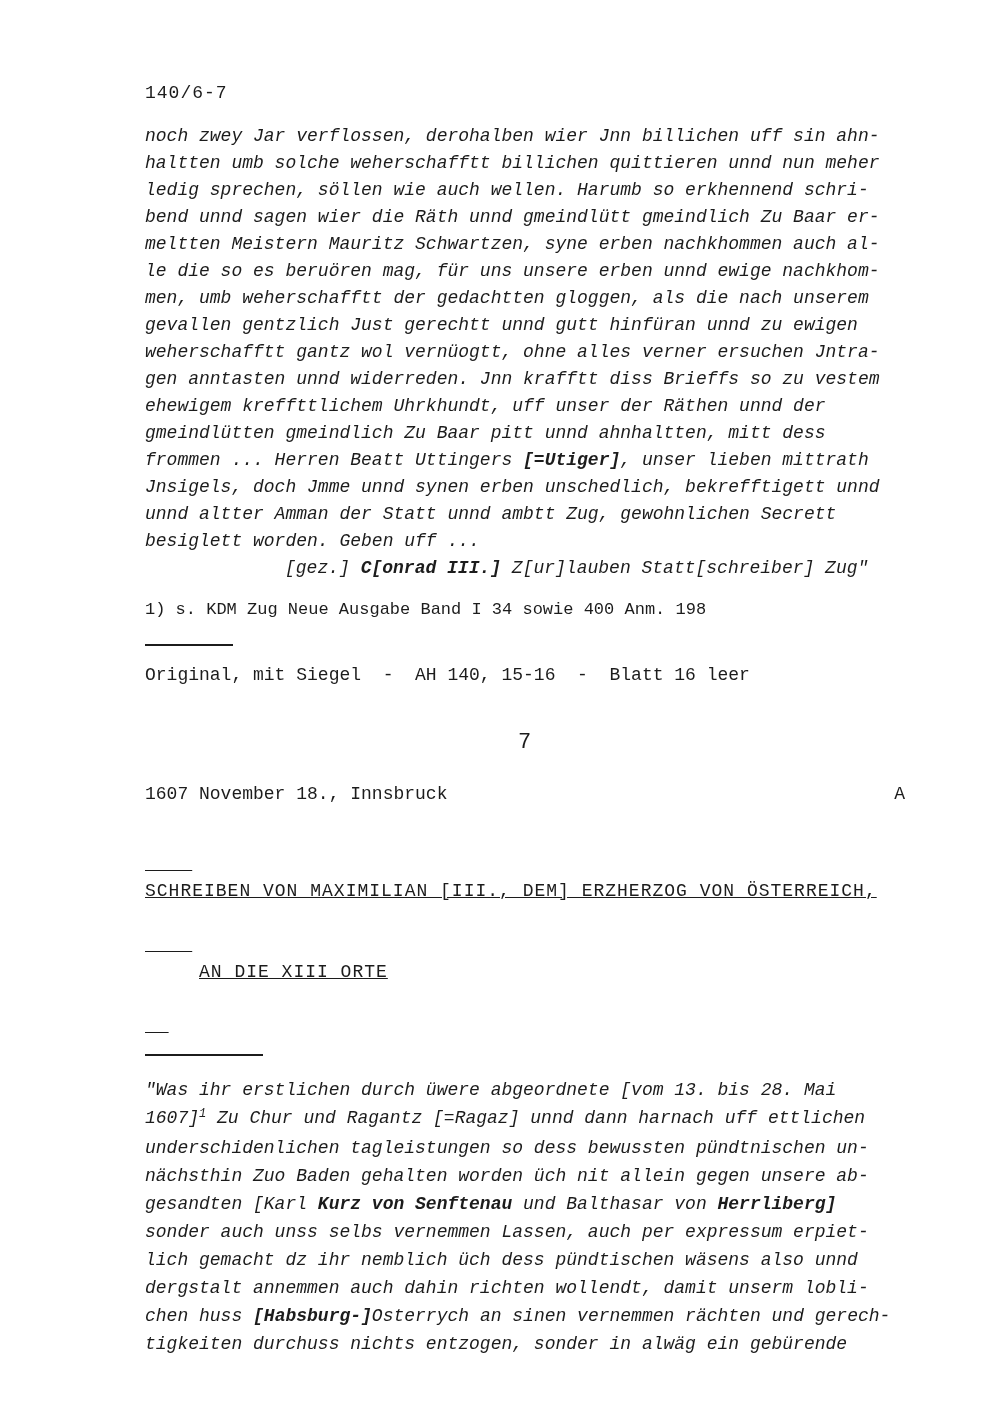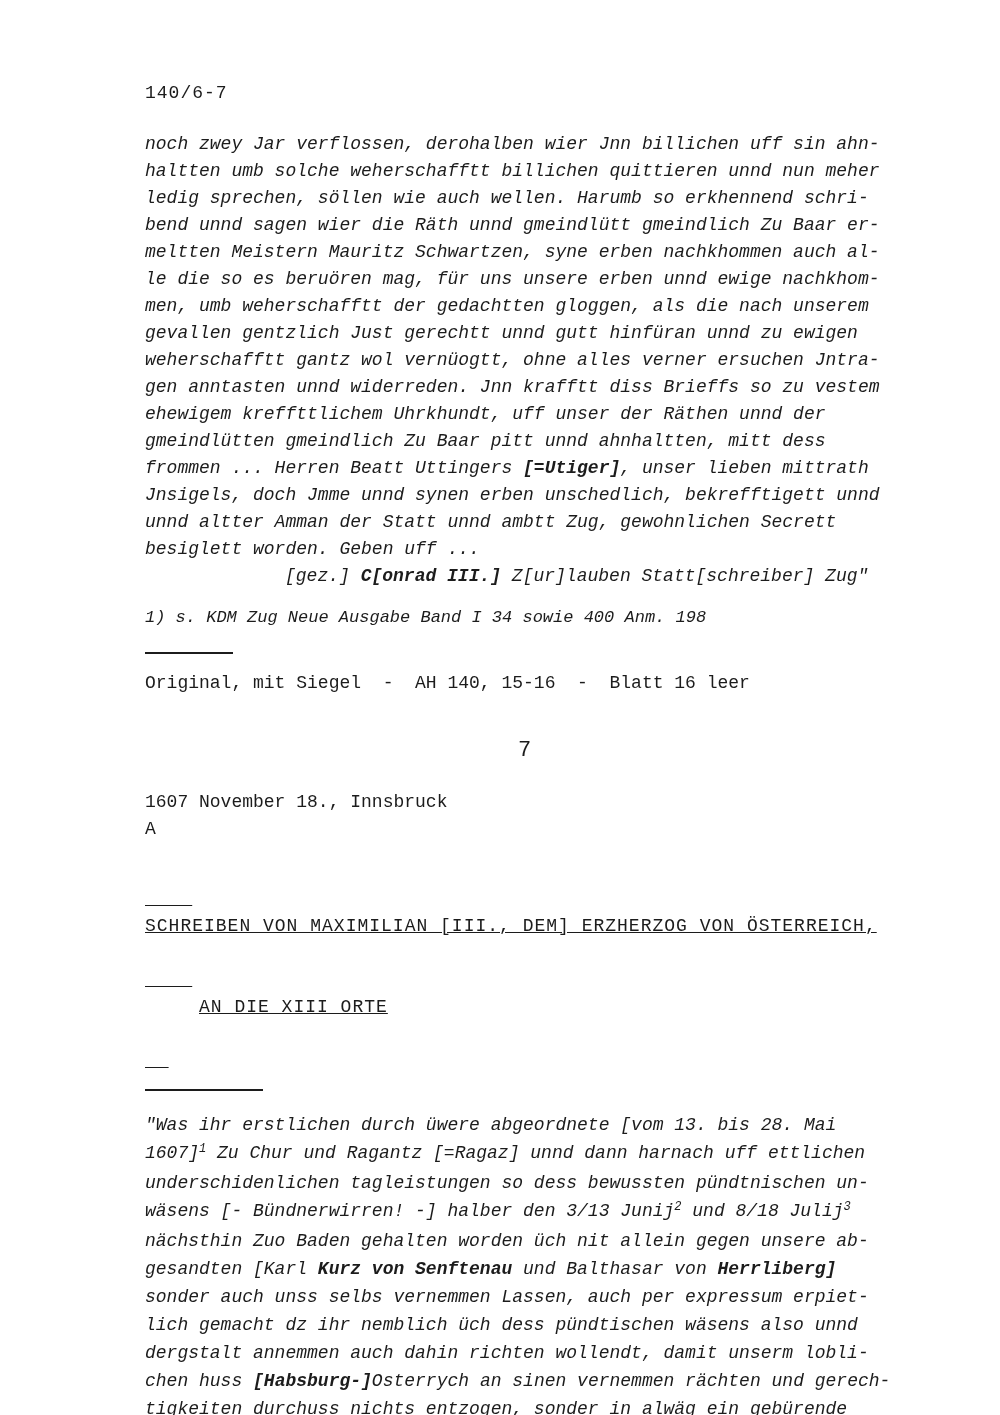"noch zwey Jar verflossen, derohalben" .para1 { margin-top: 24px -> 16px }
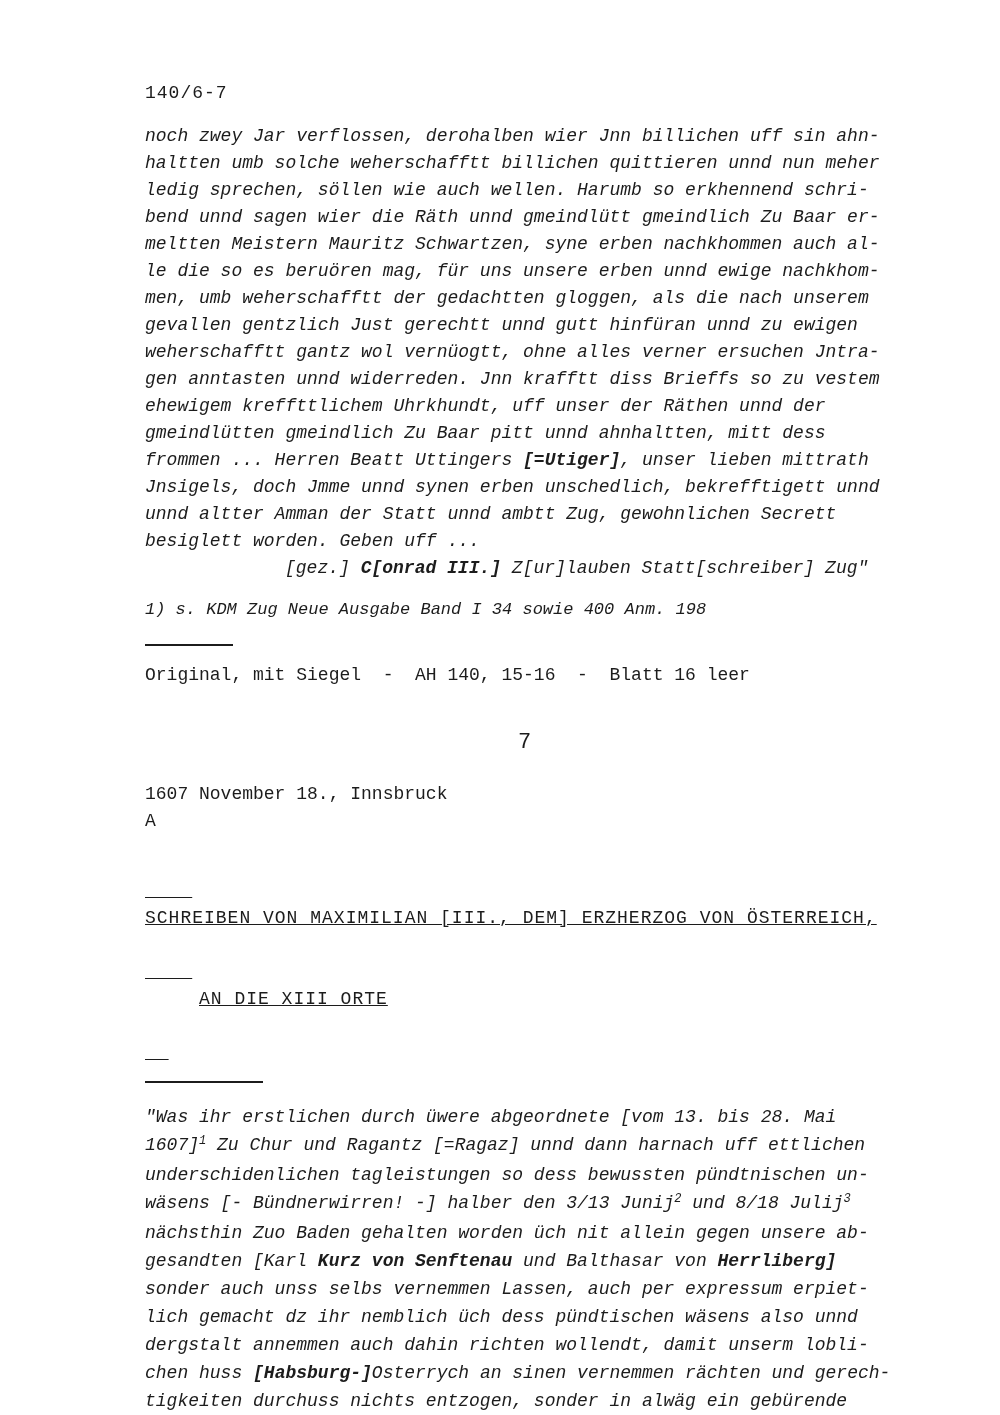"1) s. KDM Zug Neue" .footnote { font-style: italic -> none }
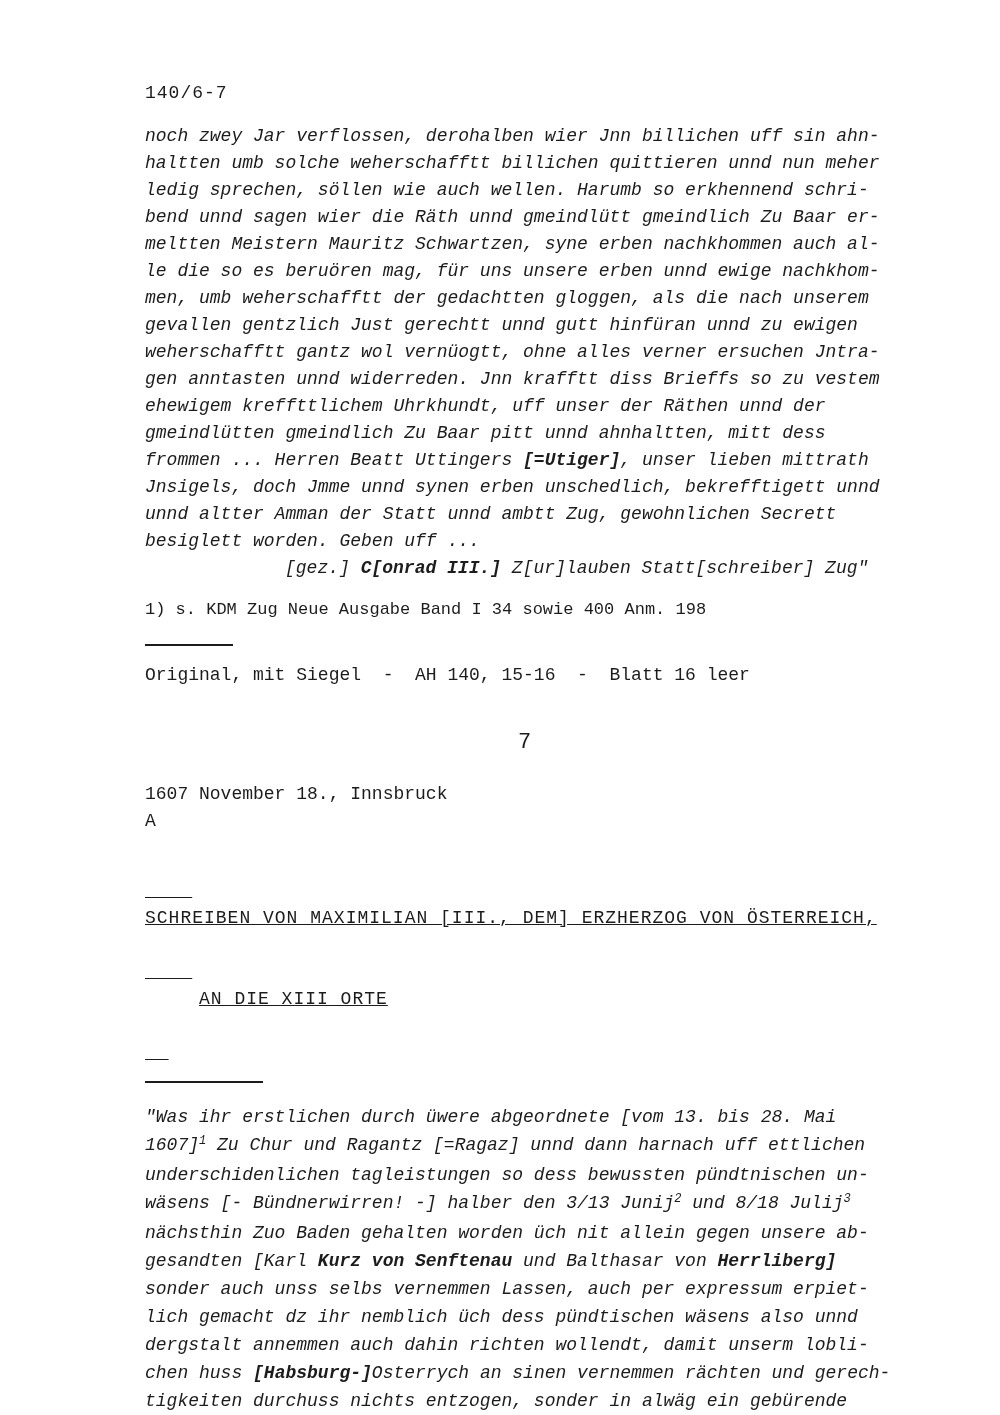"1607 November 18., Innsbruck" .dateline { flex-direction: column -> none }
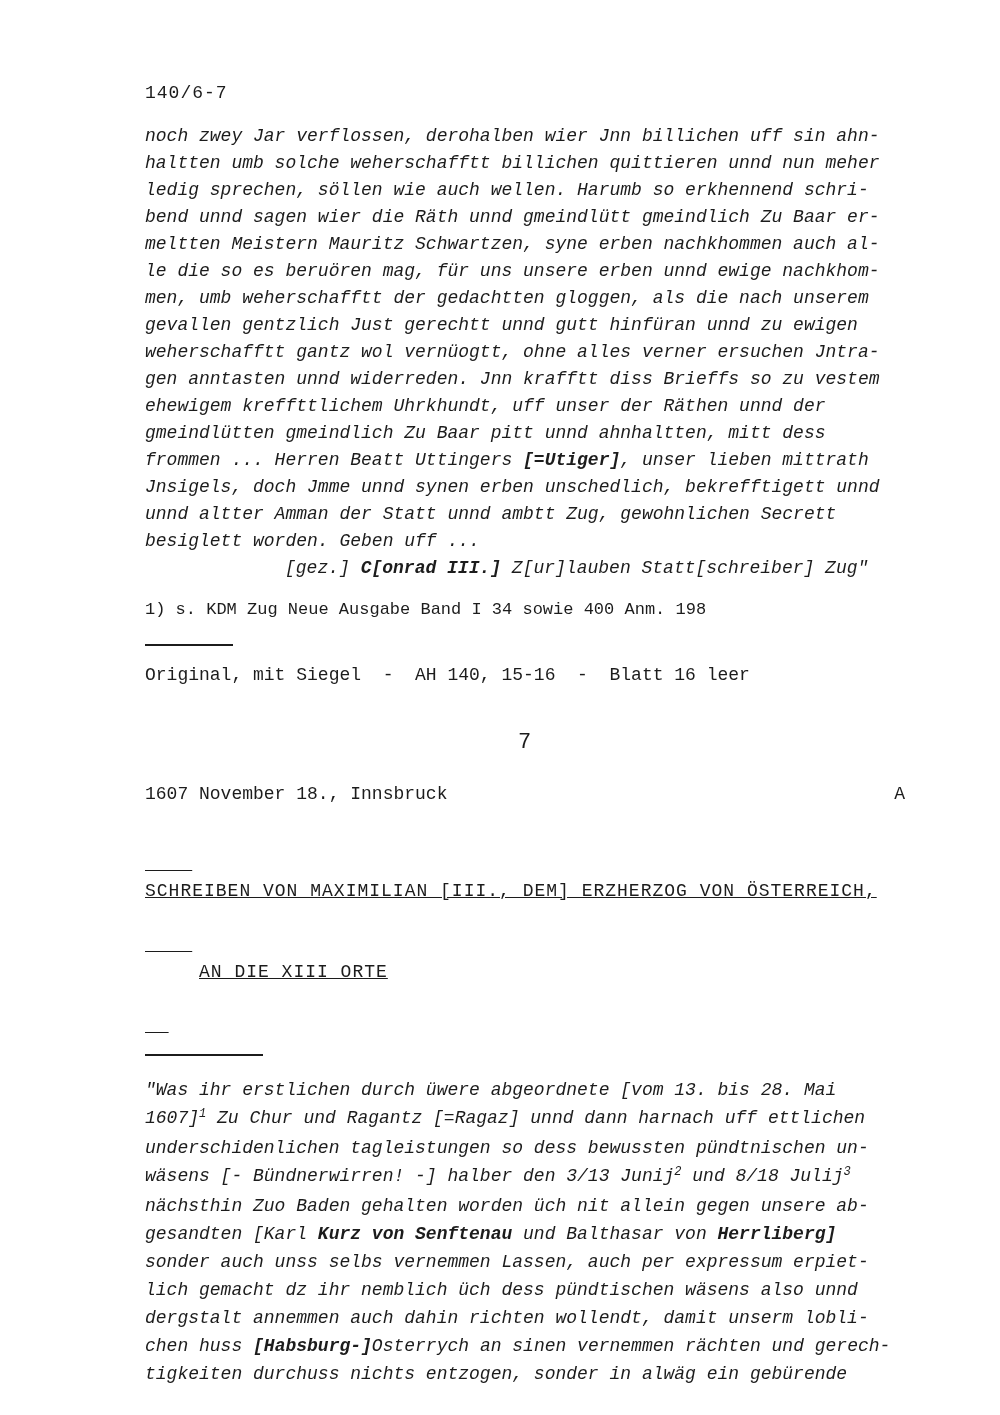"wäsens [- Bündnerwirren! -] halber" div.line { html: <div><span>wäsens [- Bündnerwirren! -] halber den 3/13 Junij</span><span>2</span><span> und 8/18 Julij</span><span>3</span></div> -> none }
